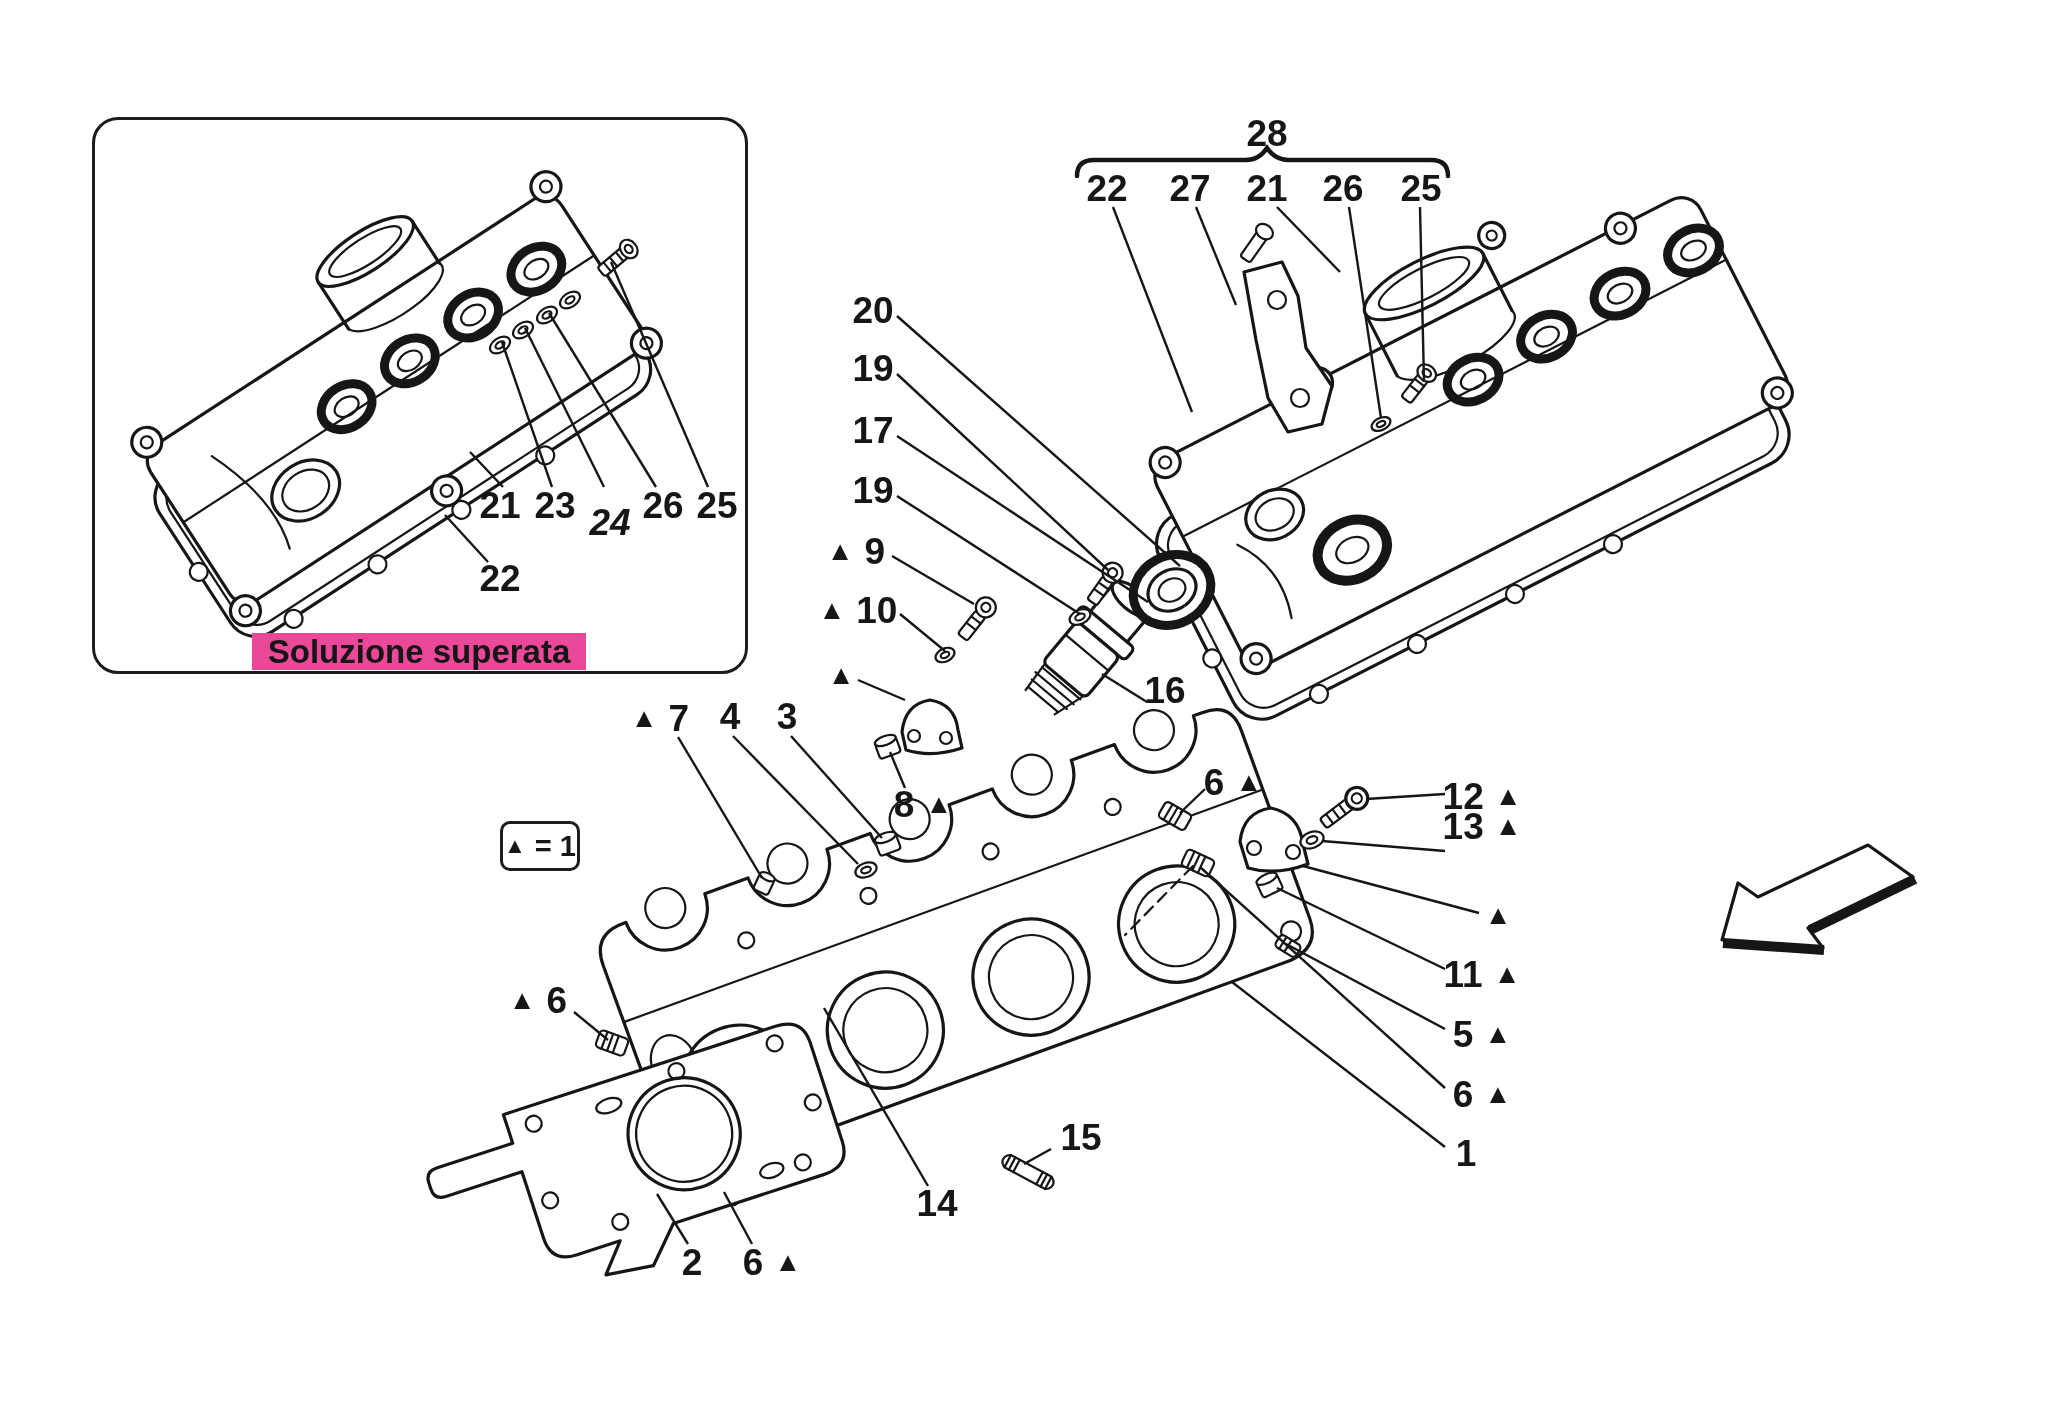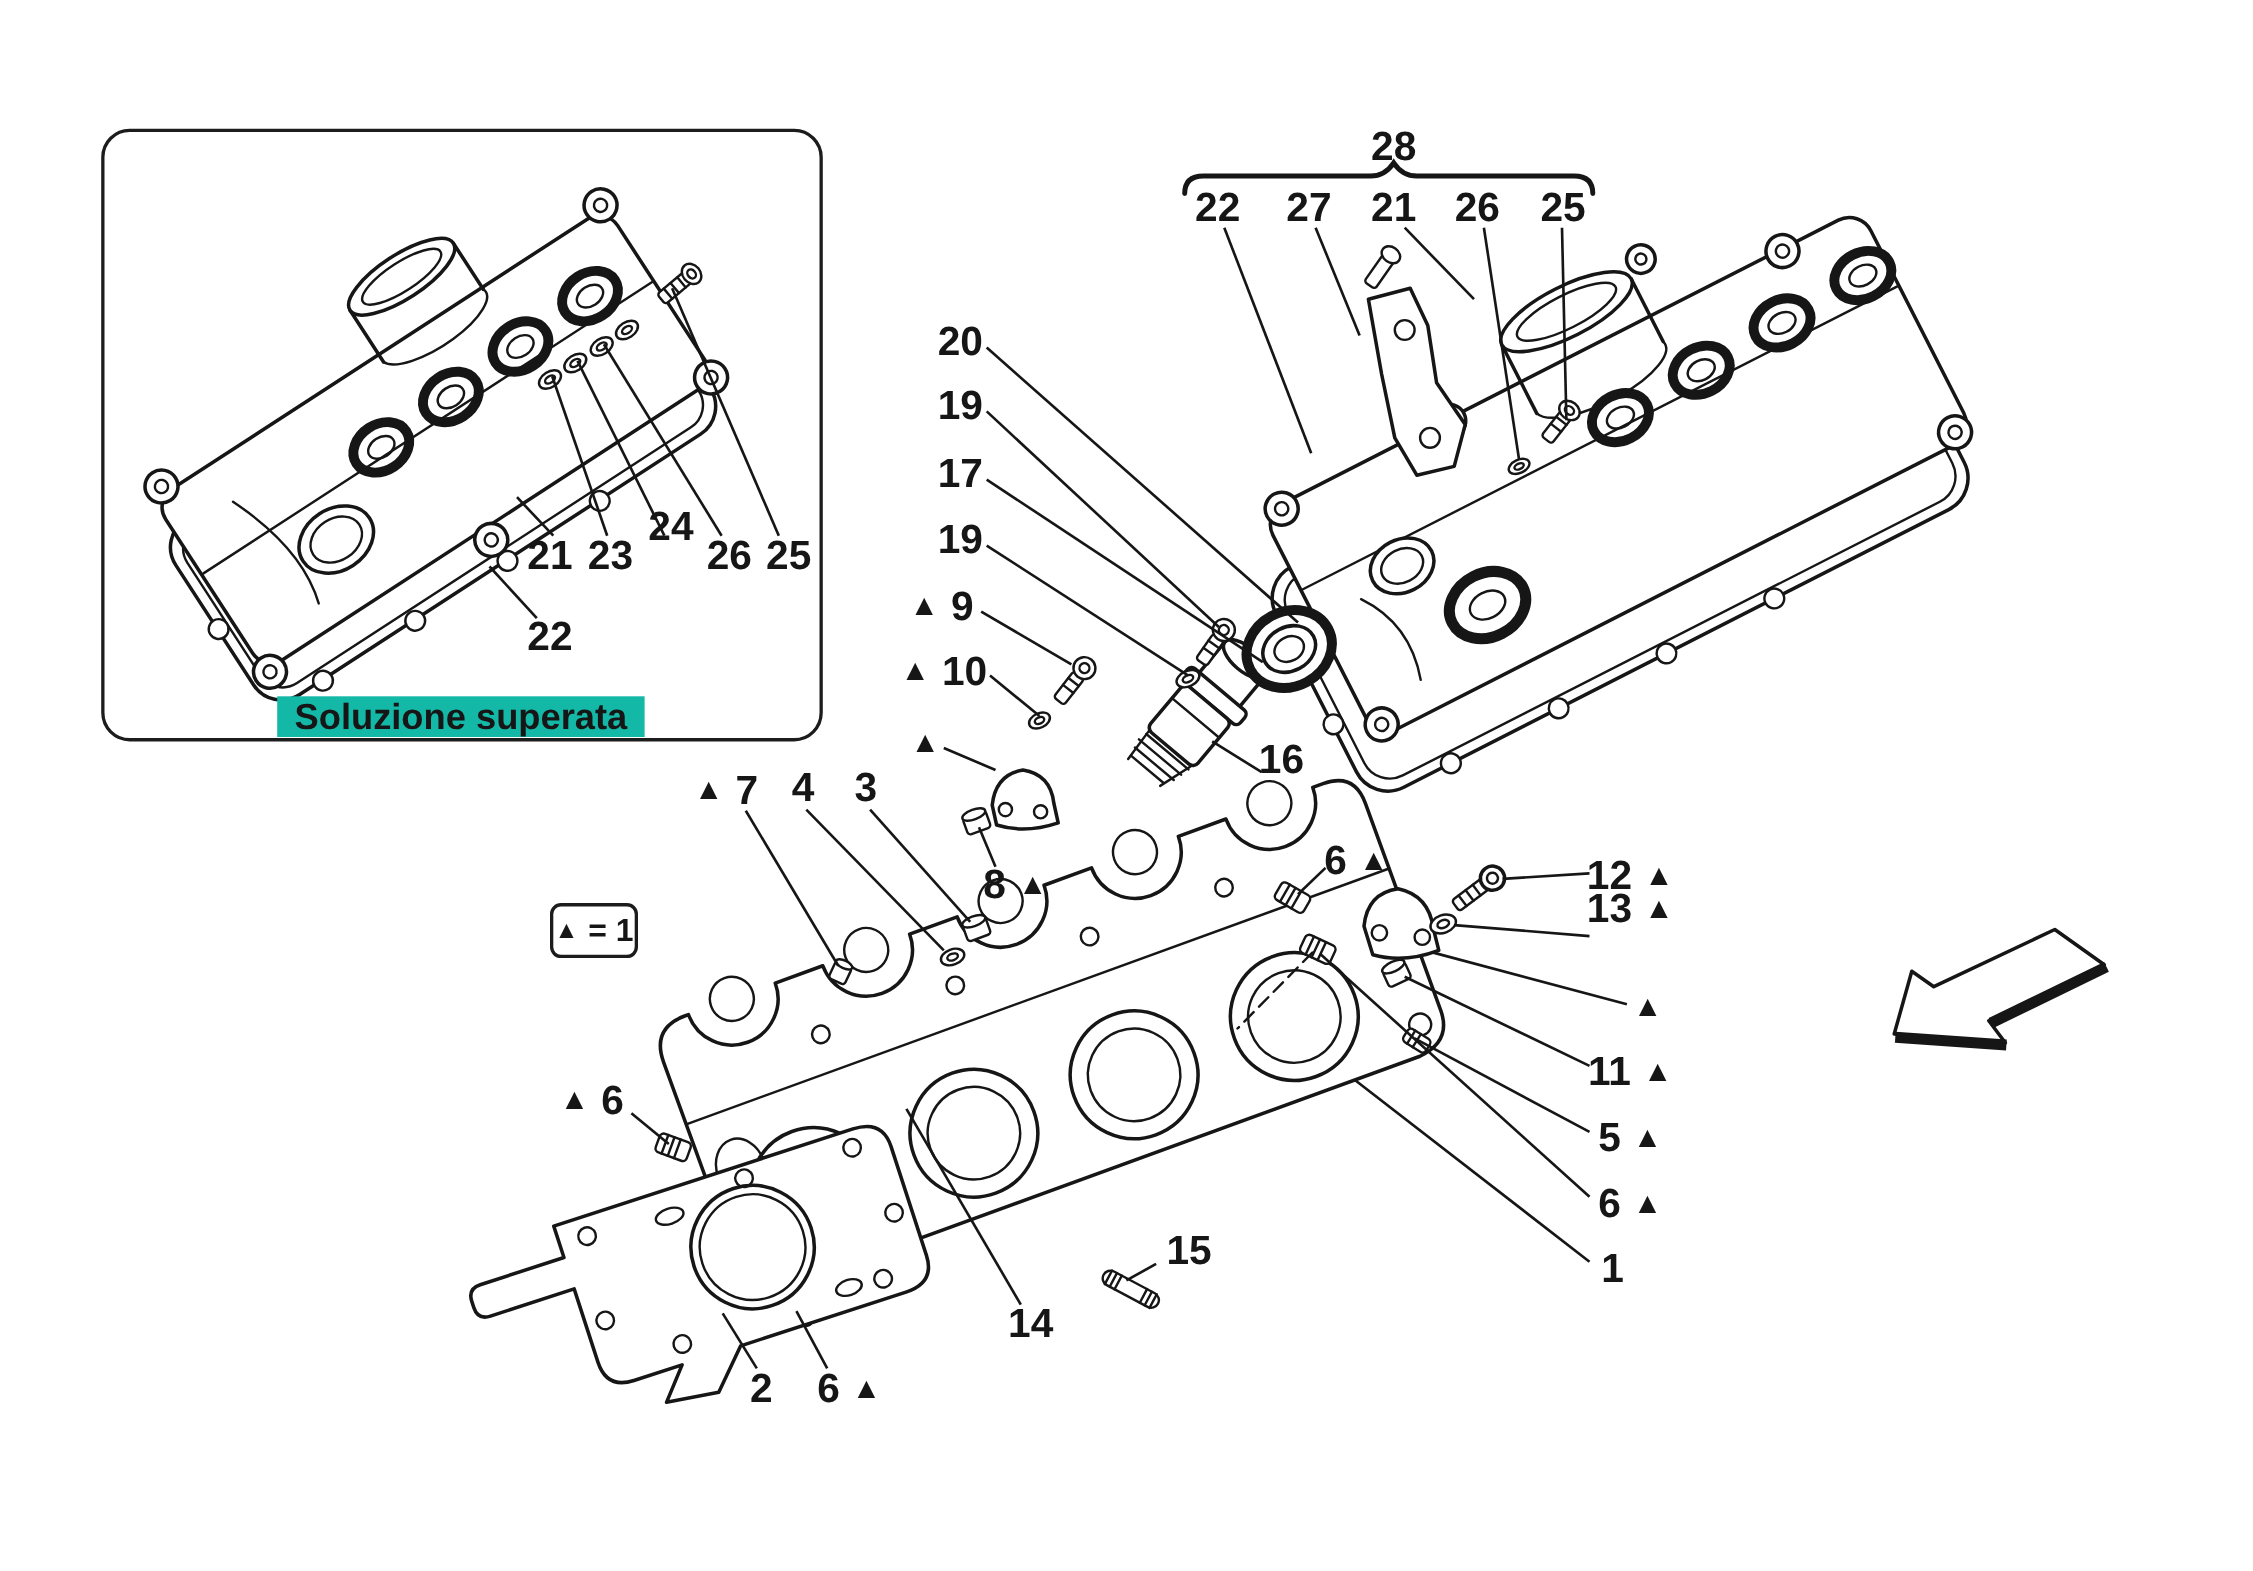"24" div.co { font-style: none -> italic; top: 478px -> 522px }
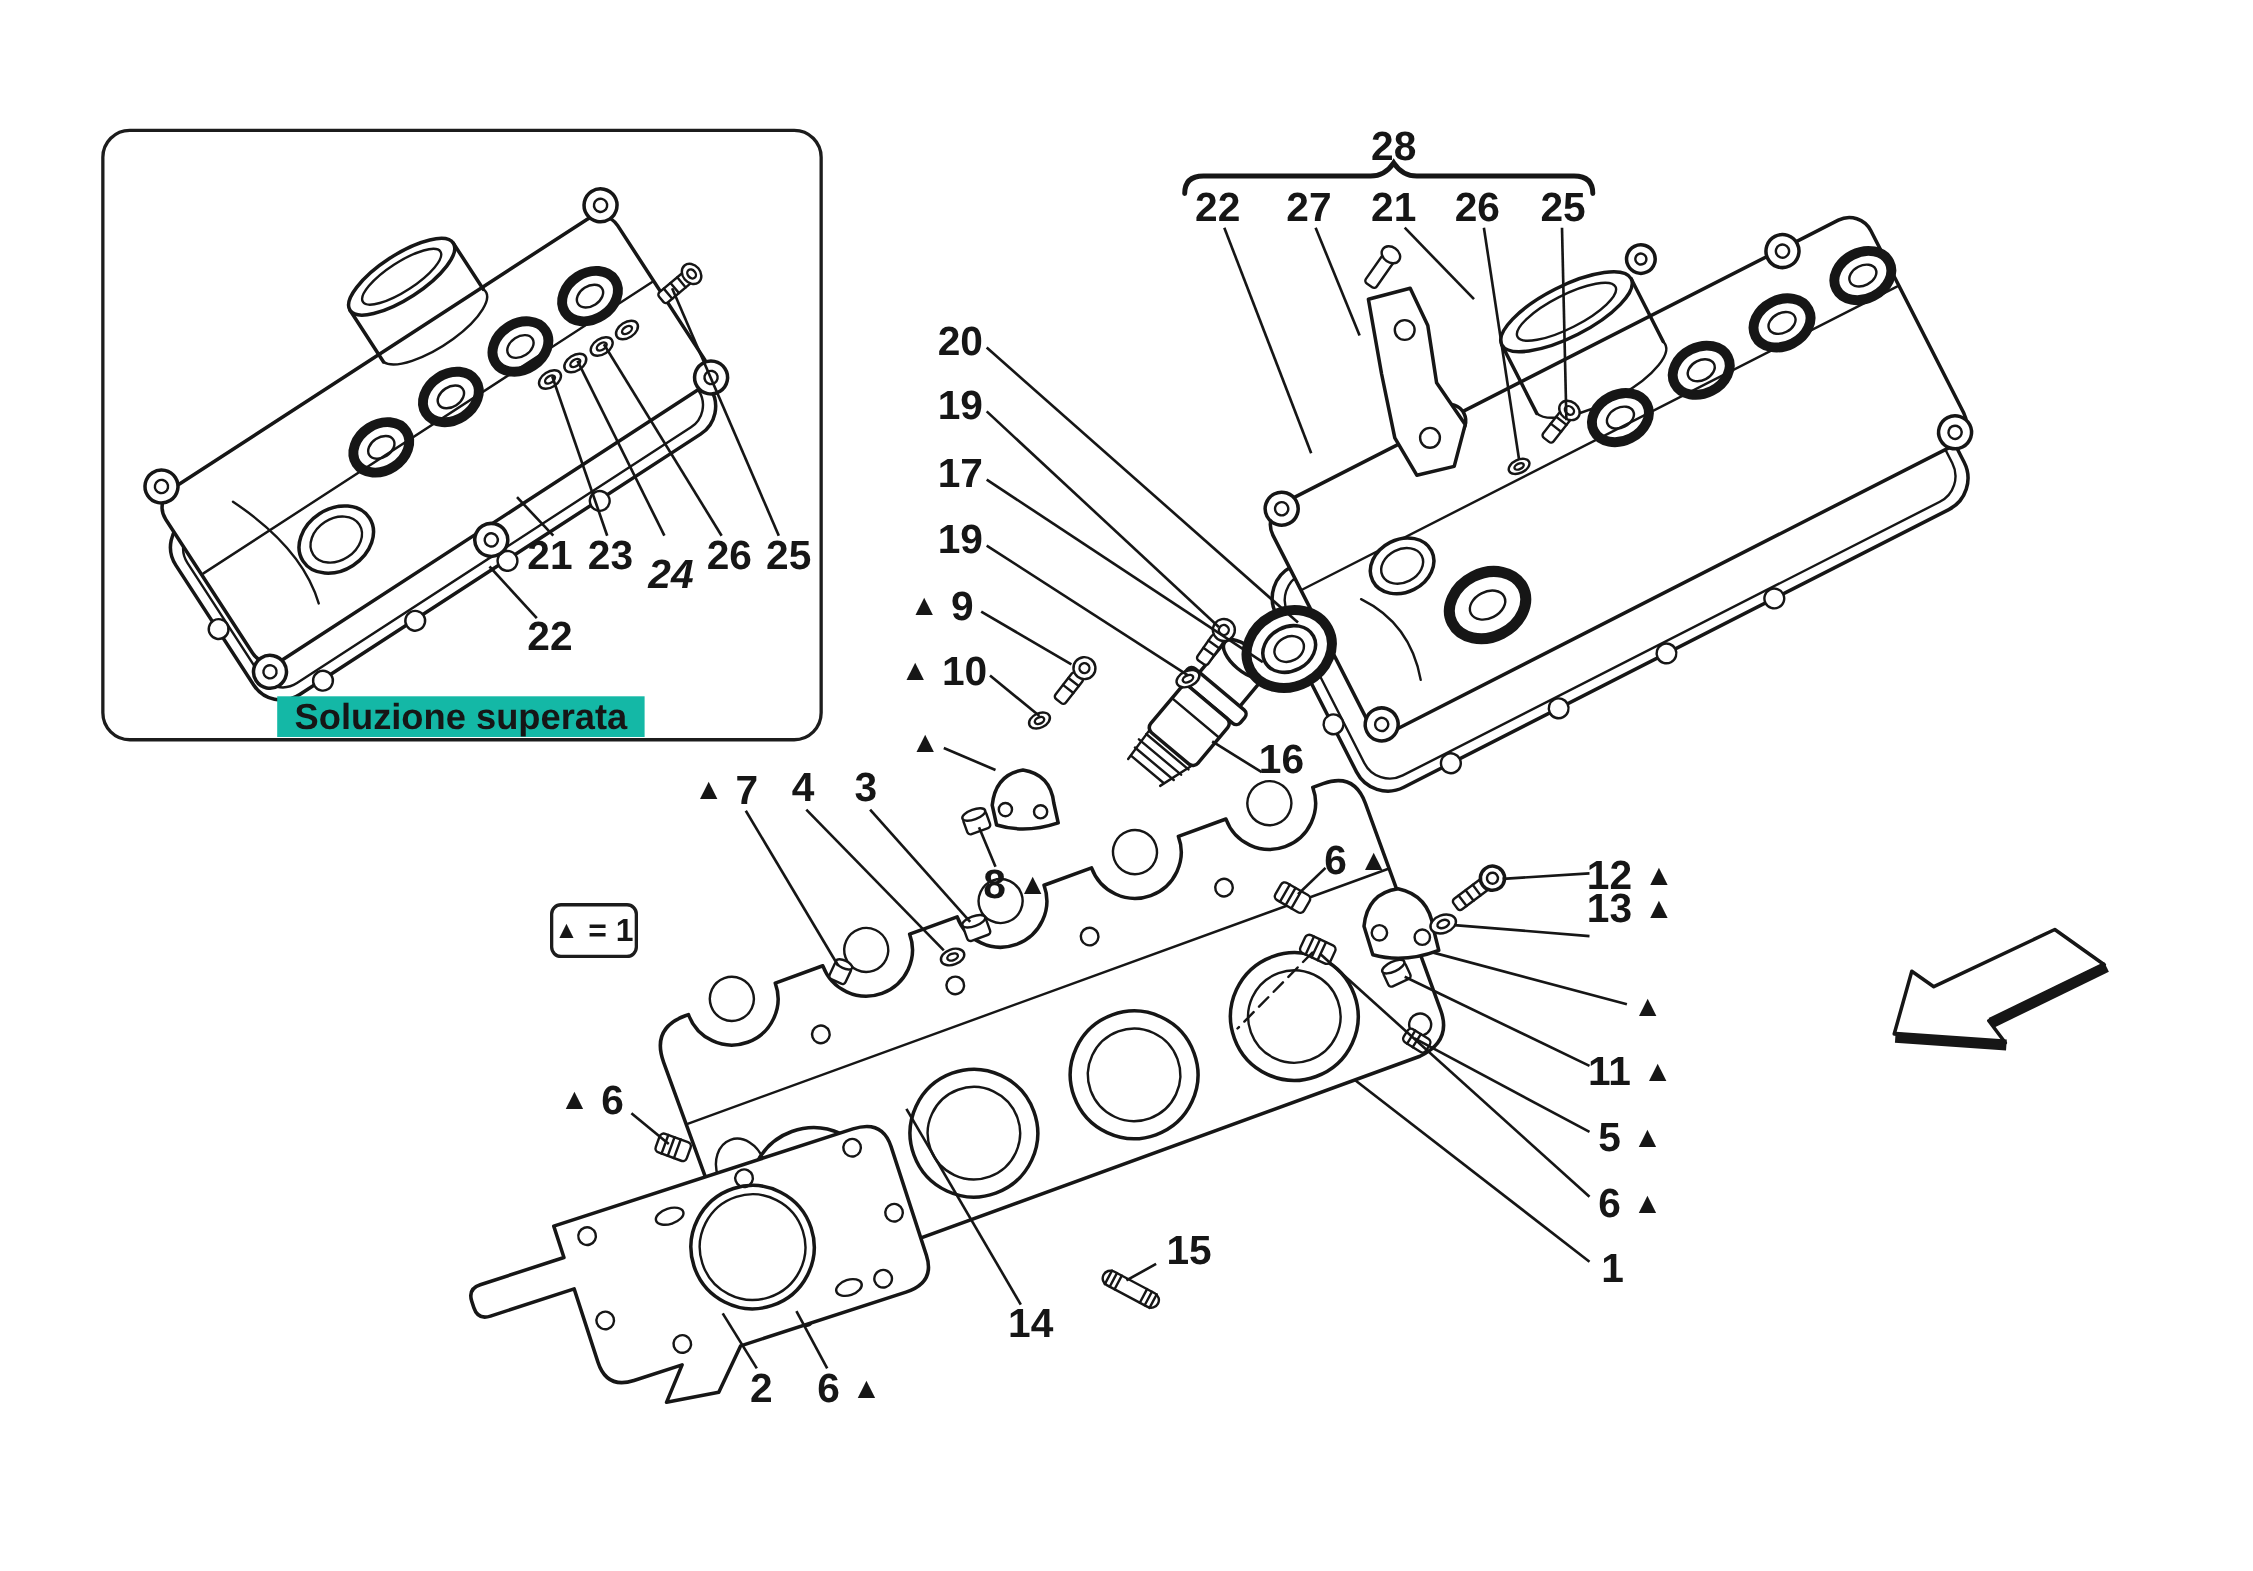"Soluzione superata" .inset-caption { background: #14b8a6 -> #ec4899 }
